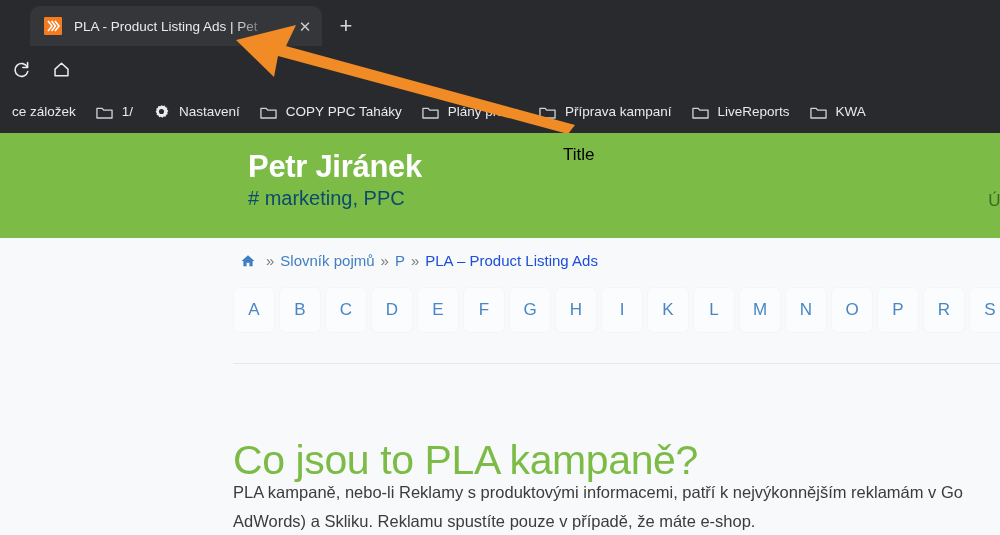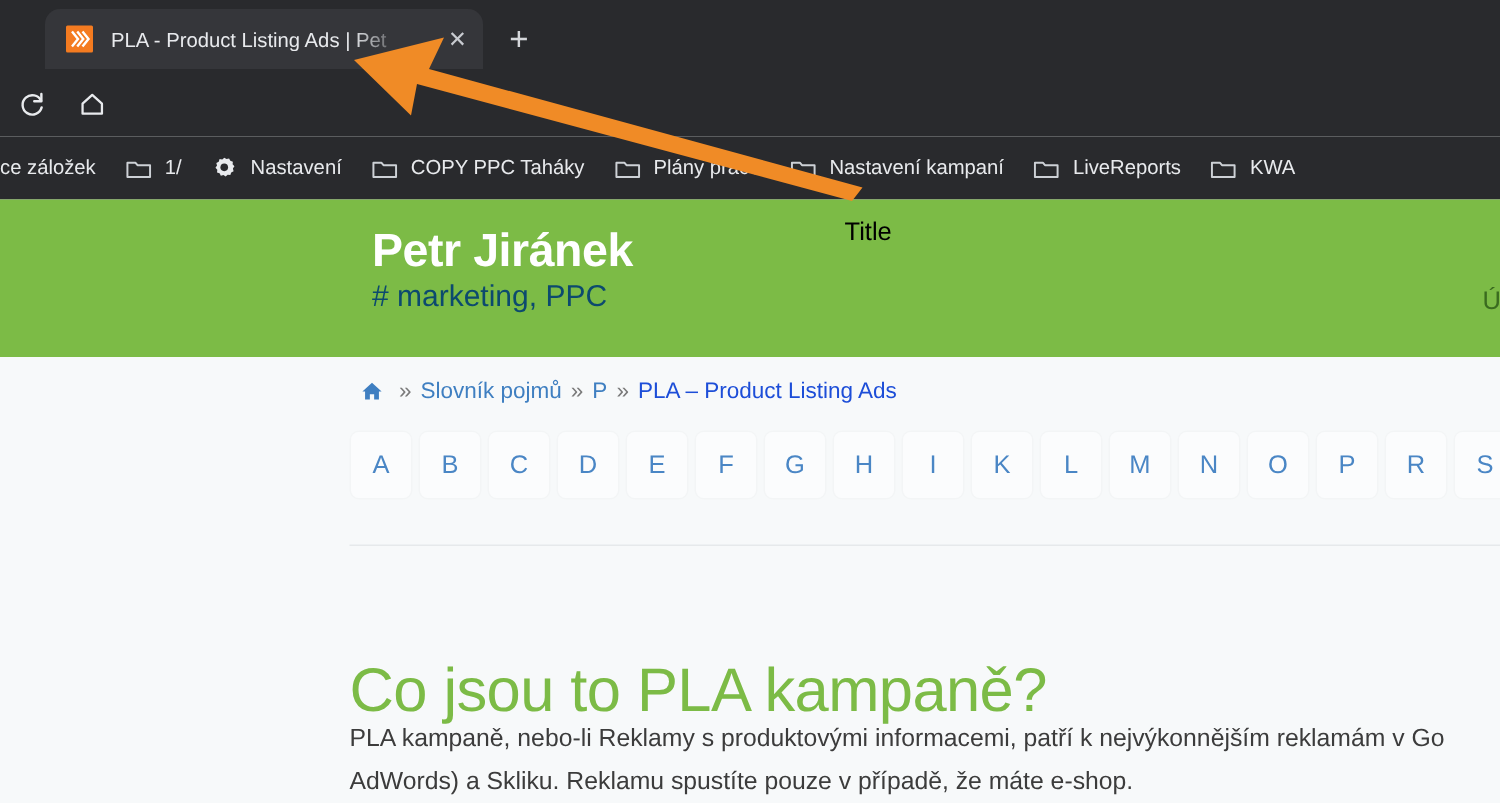"ce záložek" .bm:first-child { padding-left: 0 -> 12px }
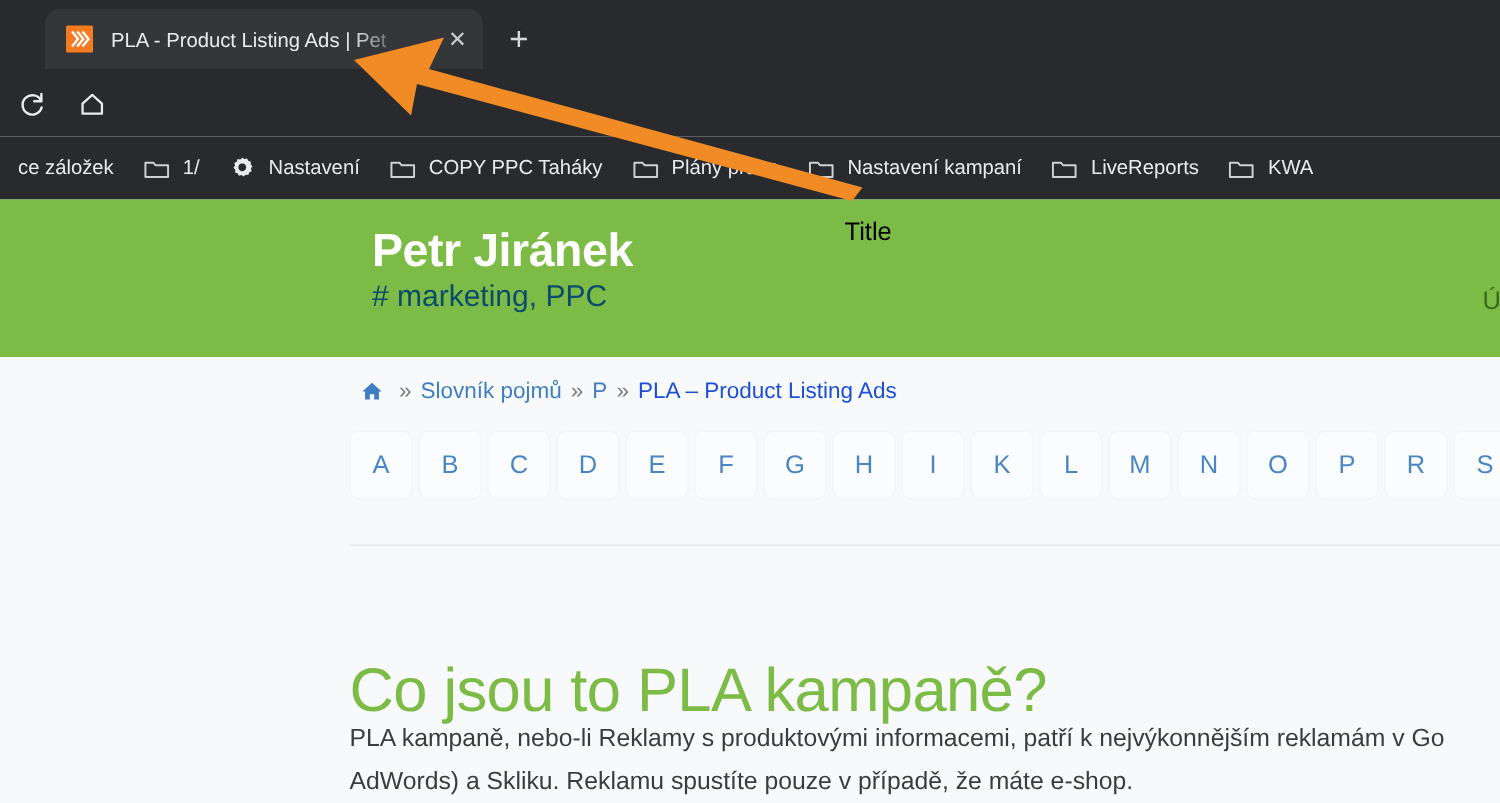"Nastavení kampaní" span.bm-label { text: Nastavení -> Příprava }
